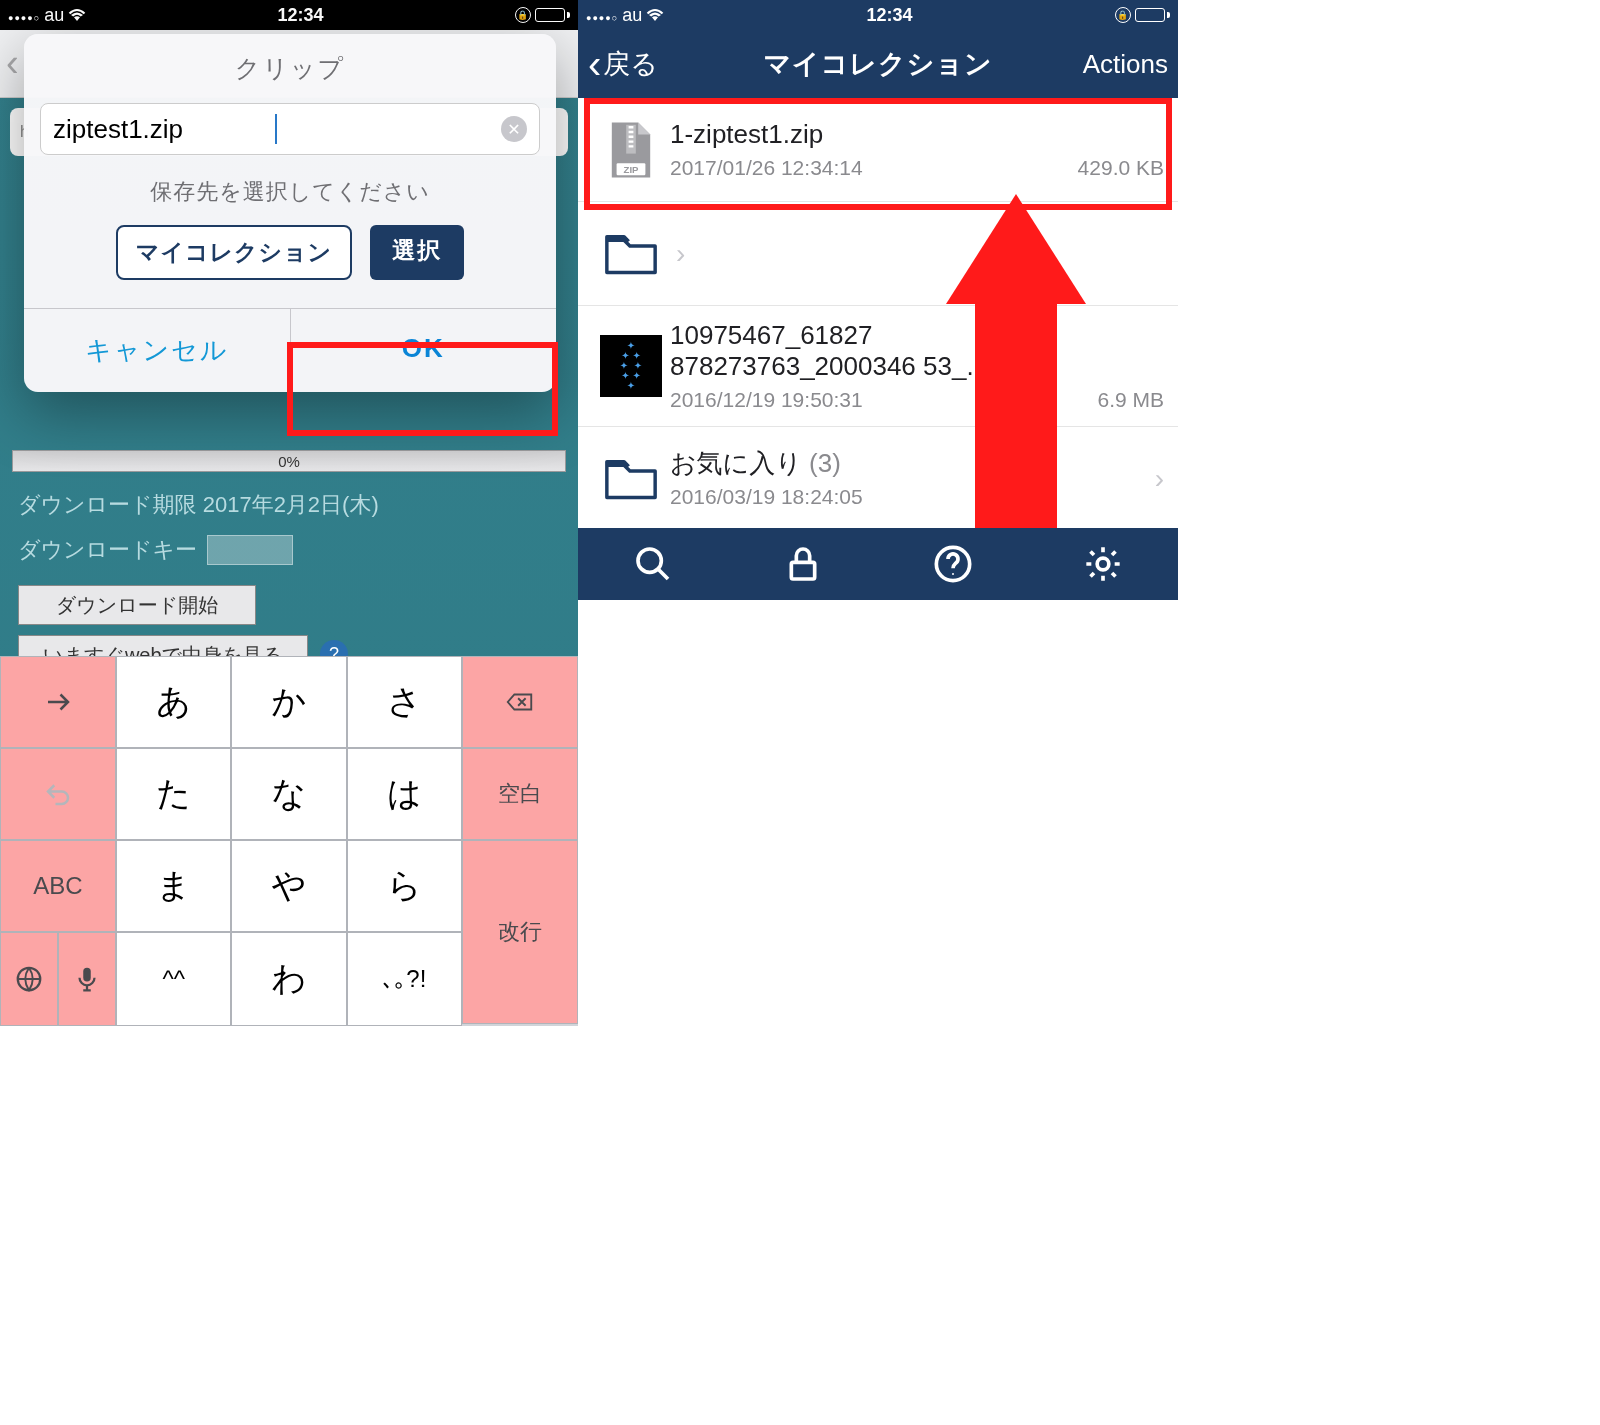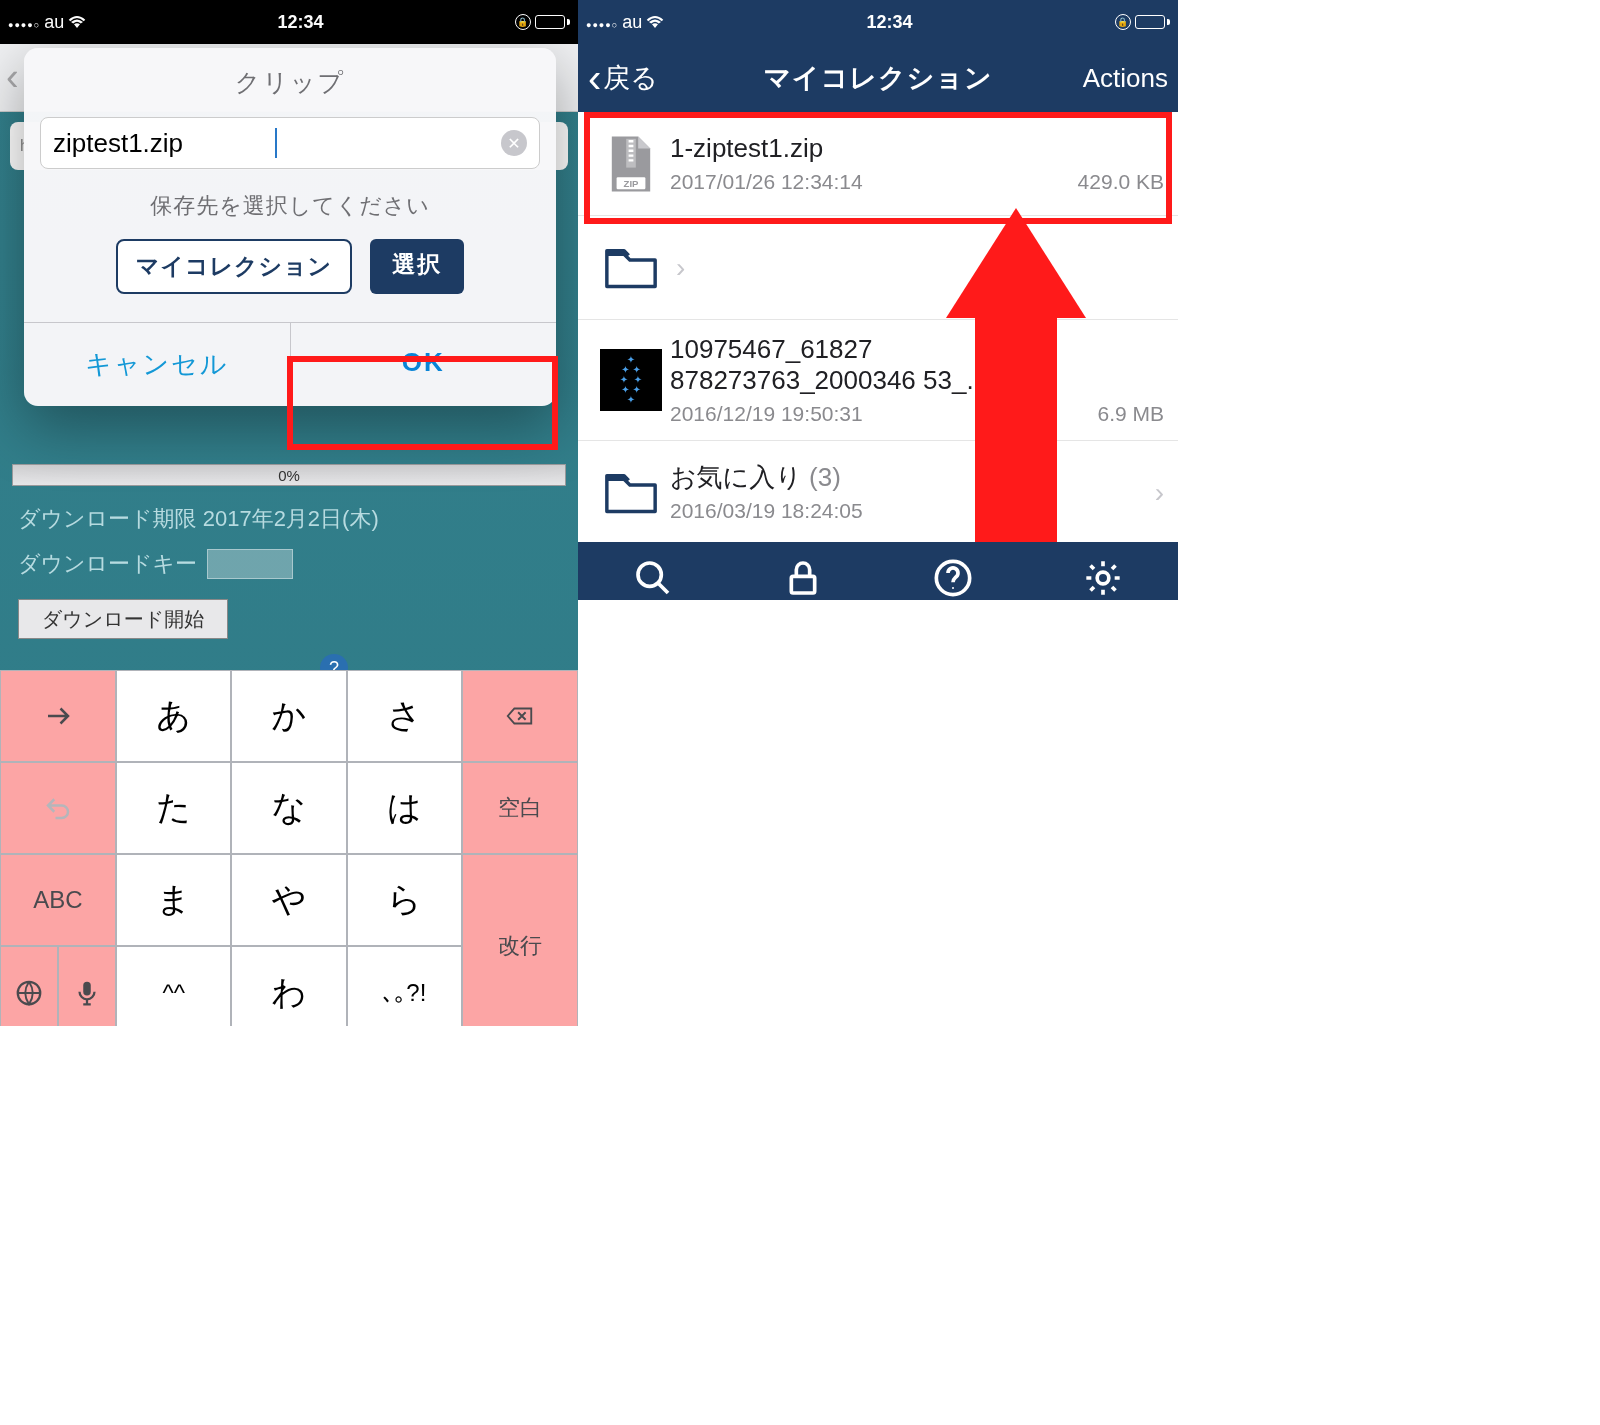"au" .statusbar { height: 44px -> 30px }
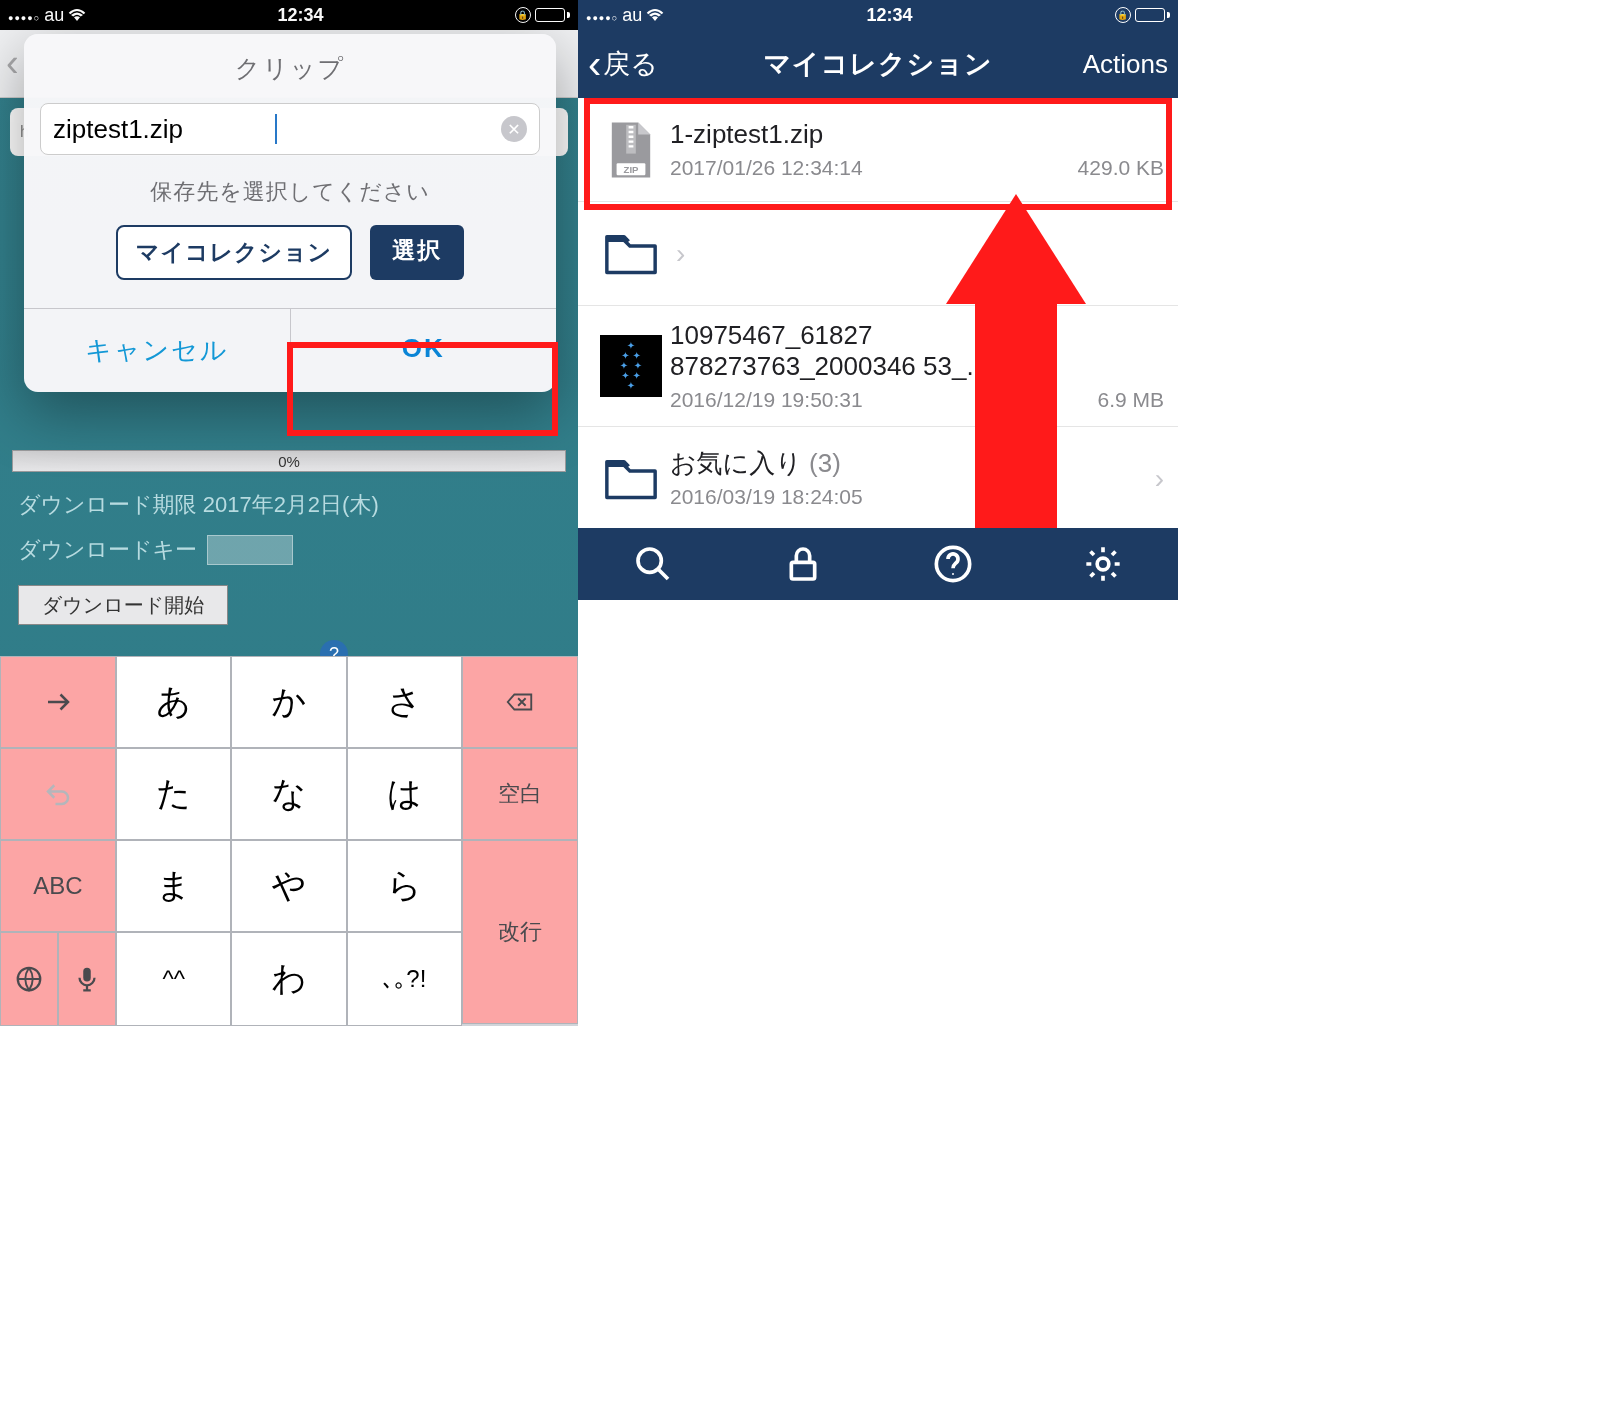"ダウンロード開始" .bg-dlbtn { width: 210px -> 238px }
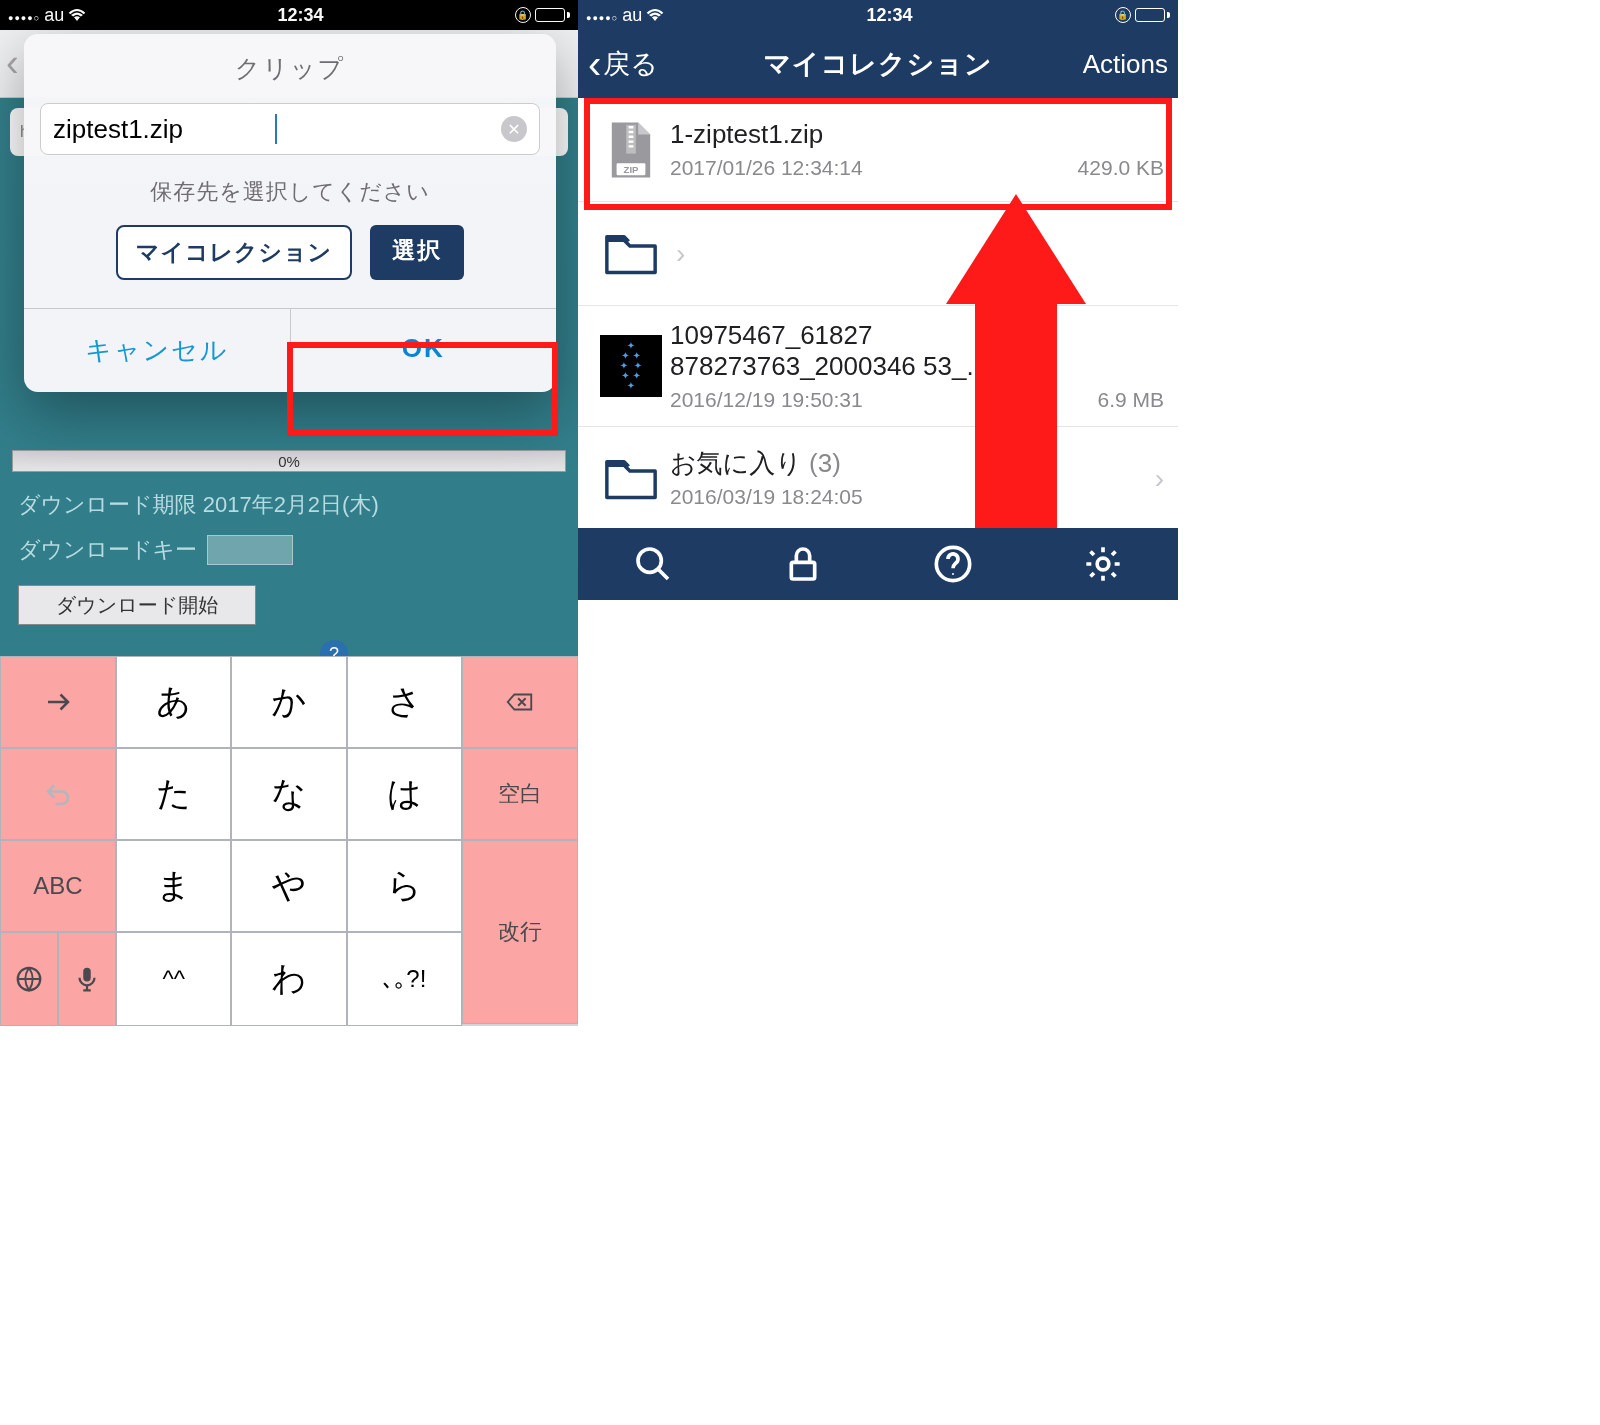"いますぐwebで中身を見る" div.bg-webbtn { html: none -> <div>いますぐwebで中身を見る</div> }
